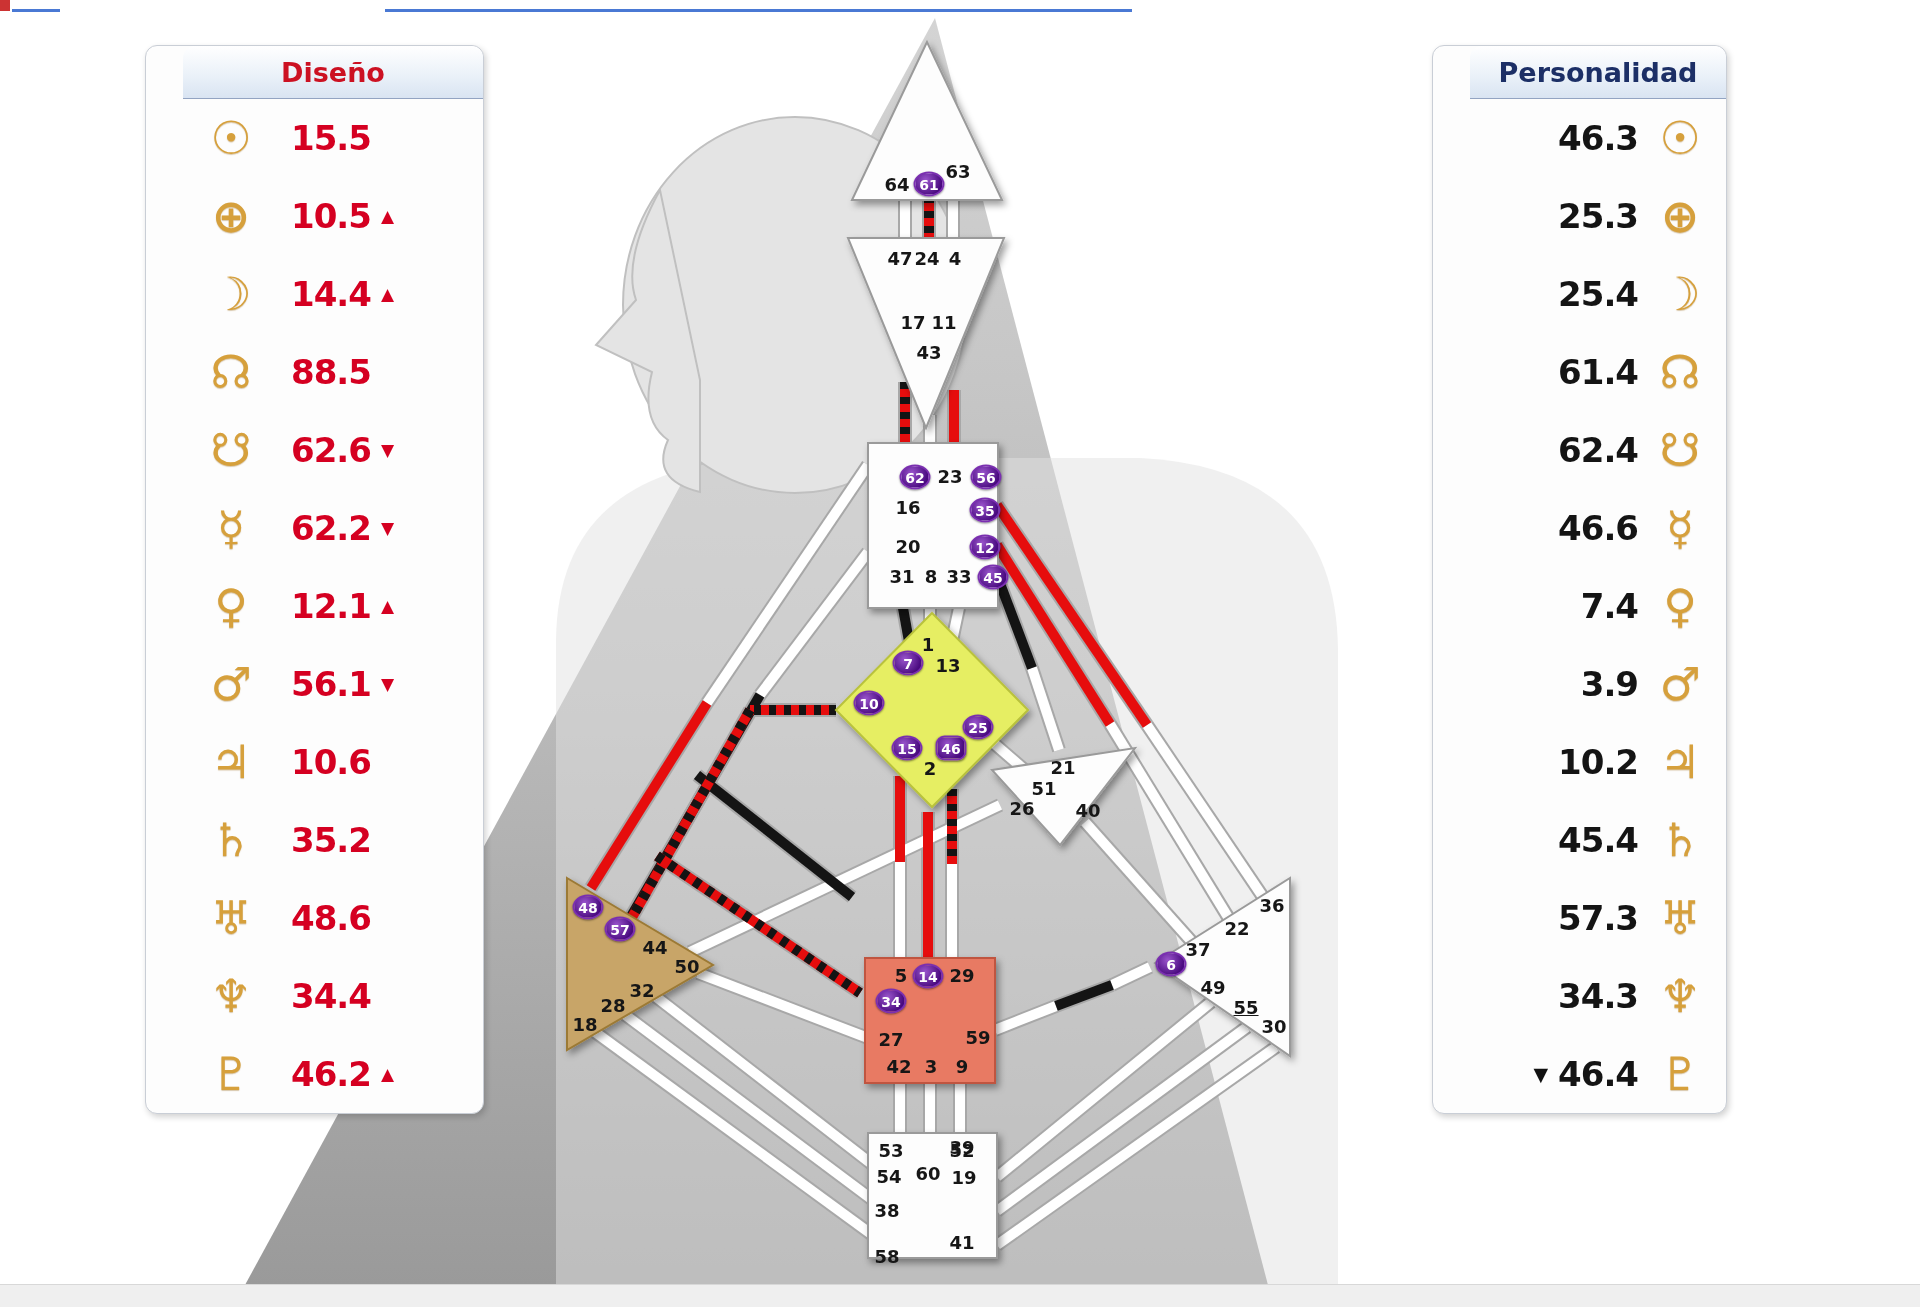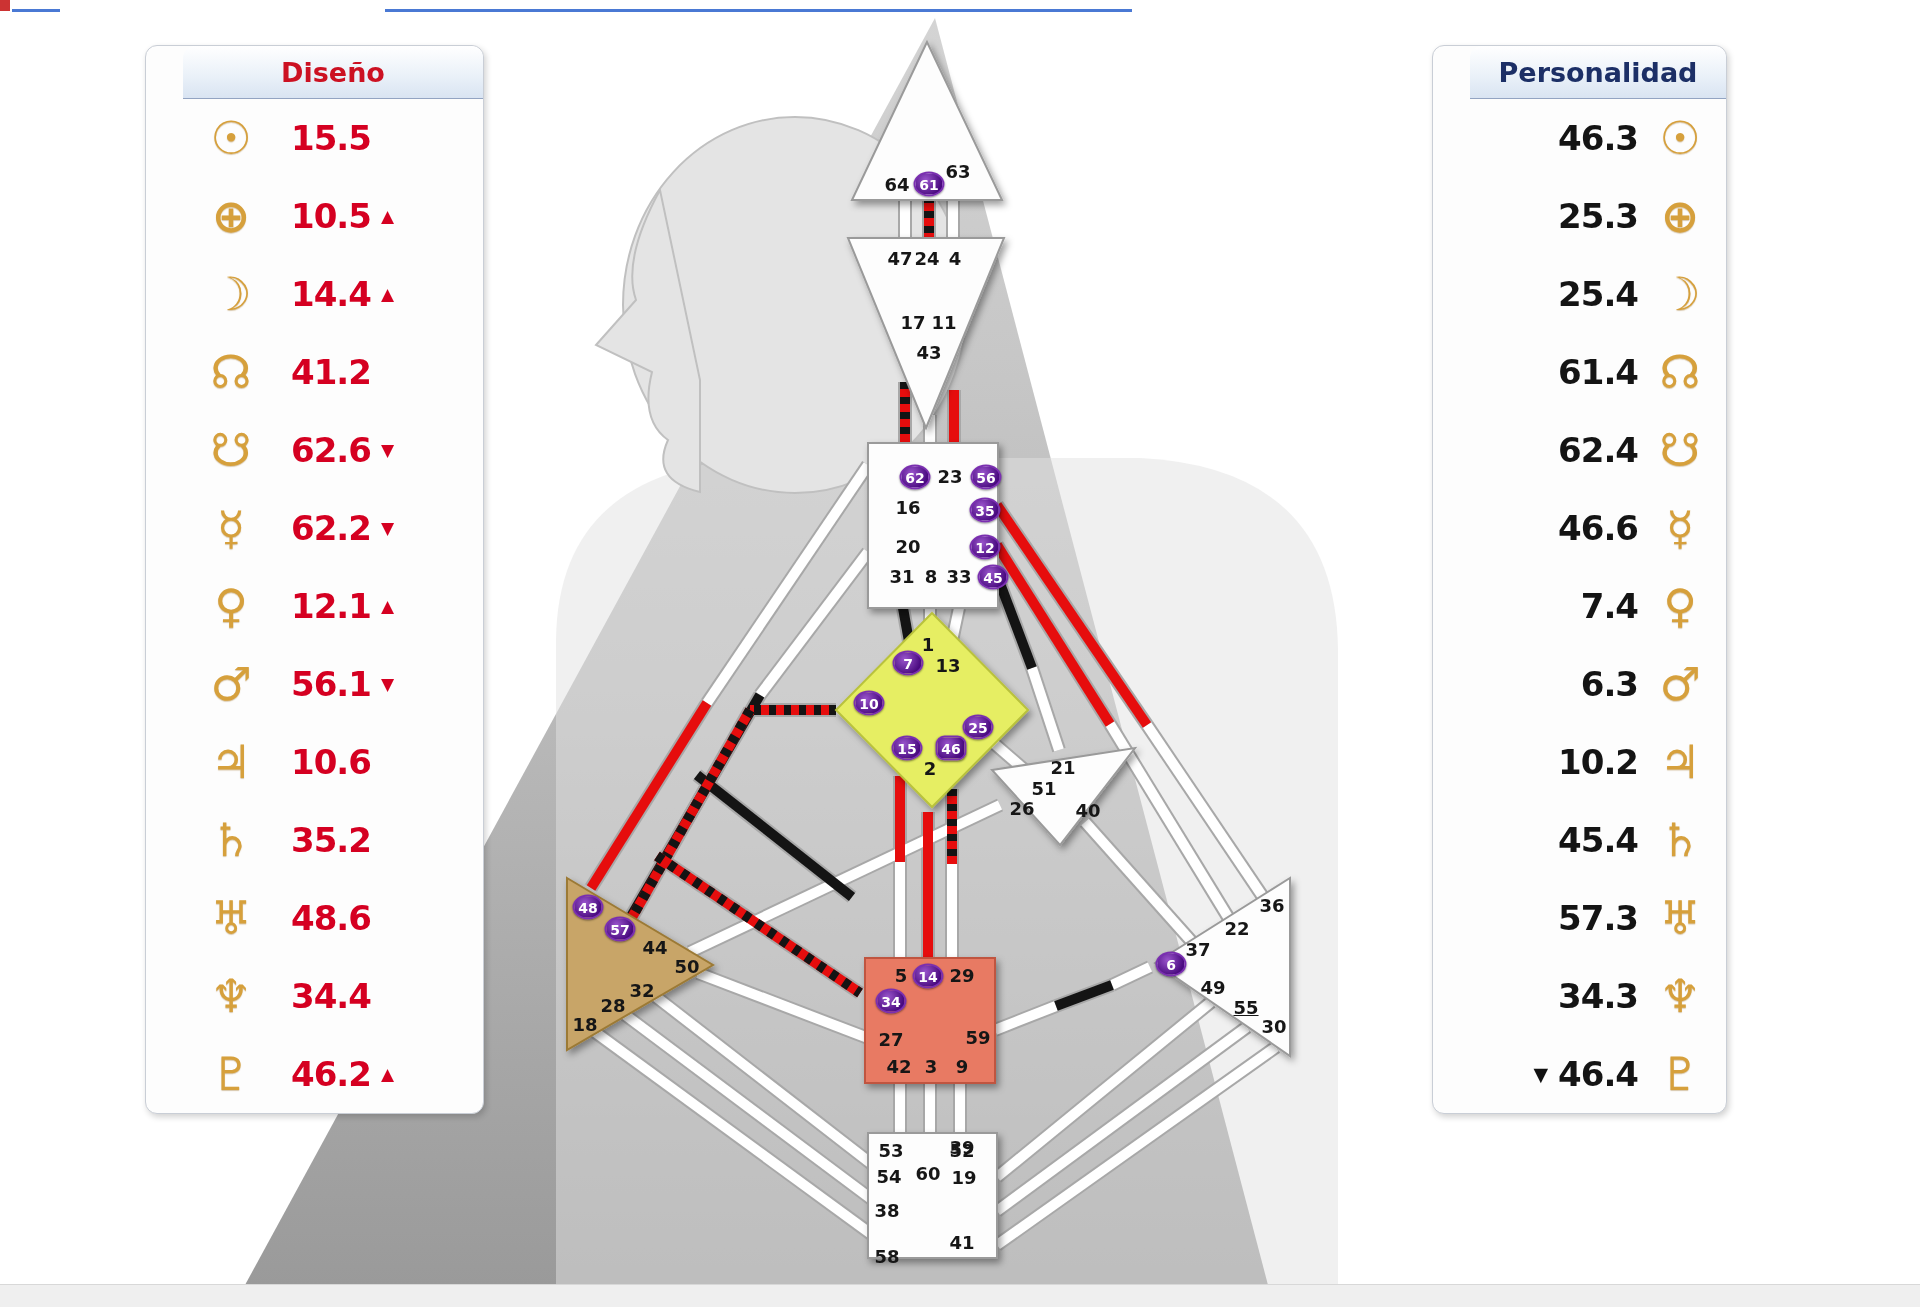"41.2" span.val { text: 41.2 -> 88.5 }
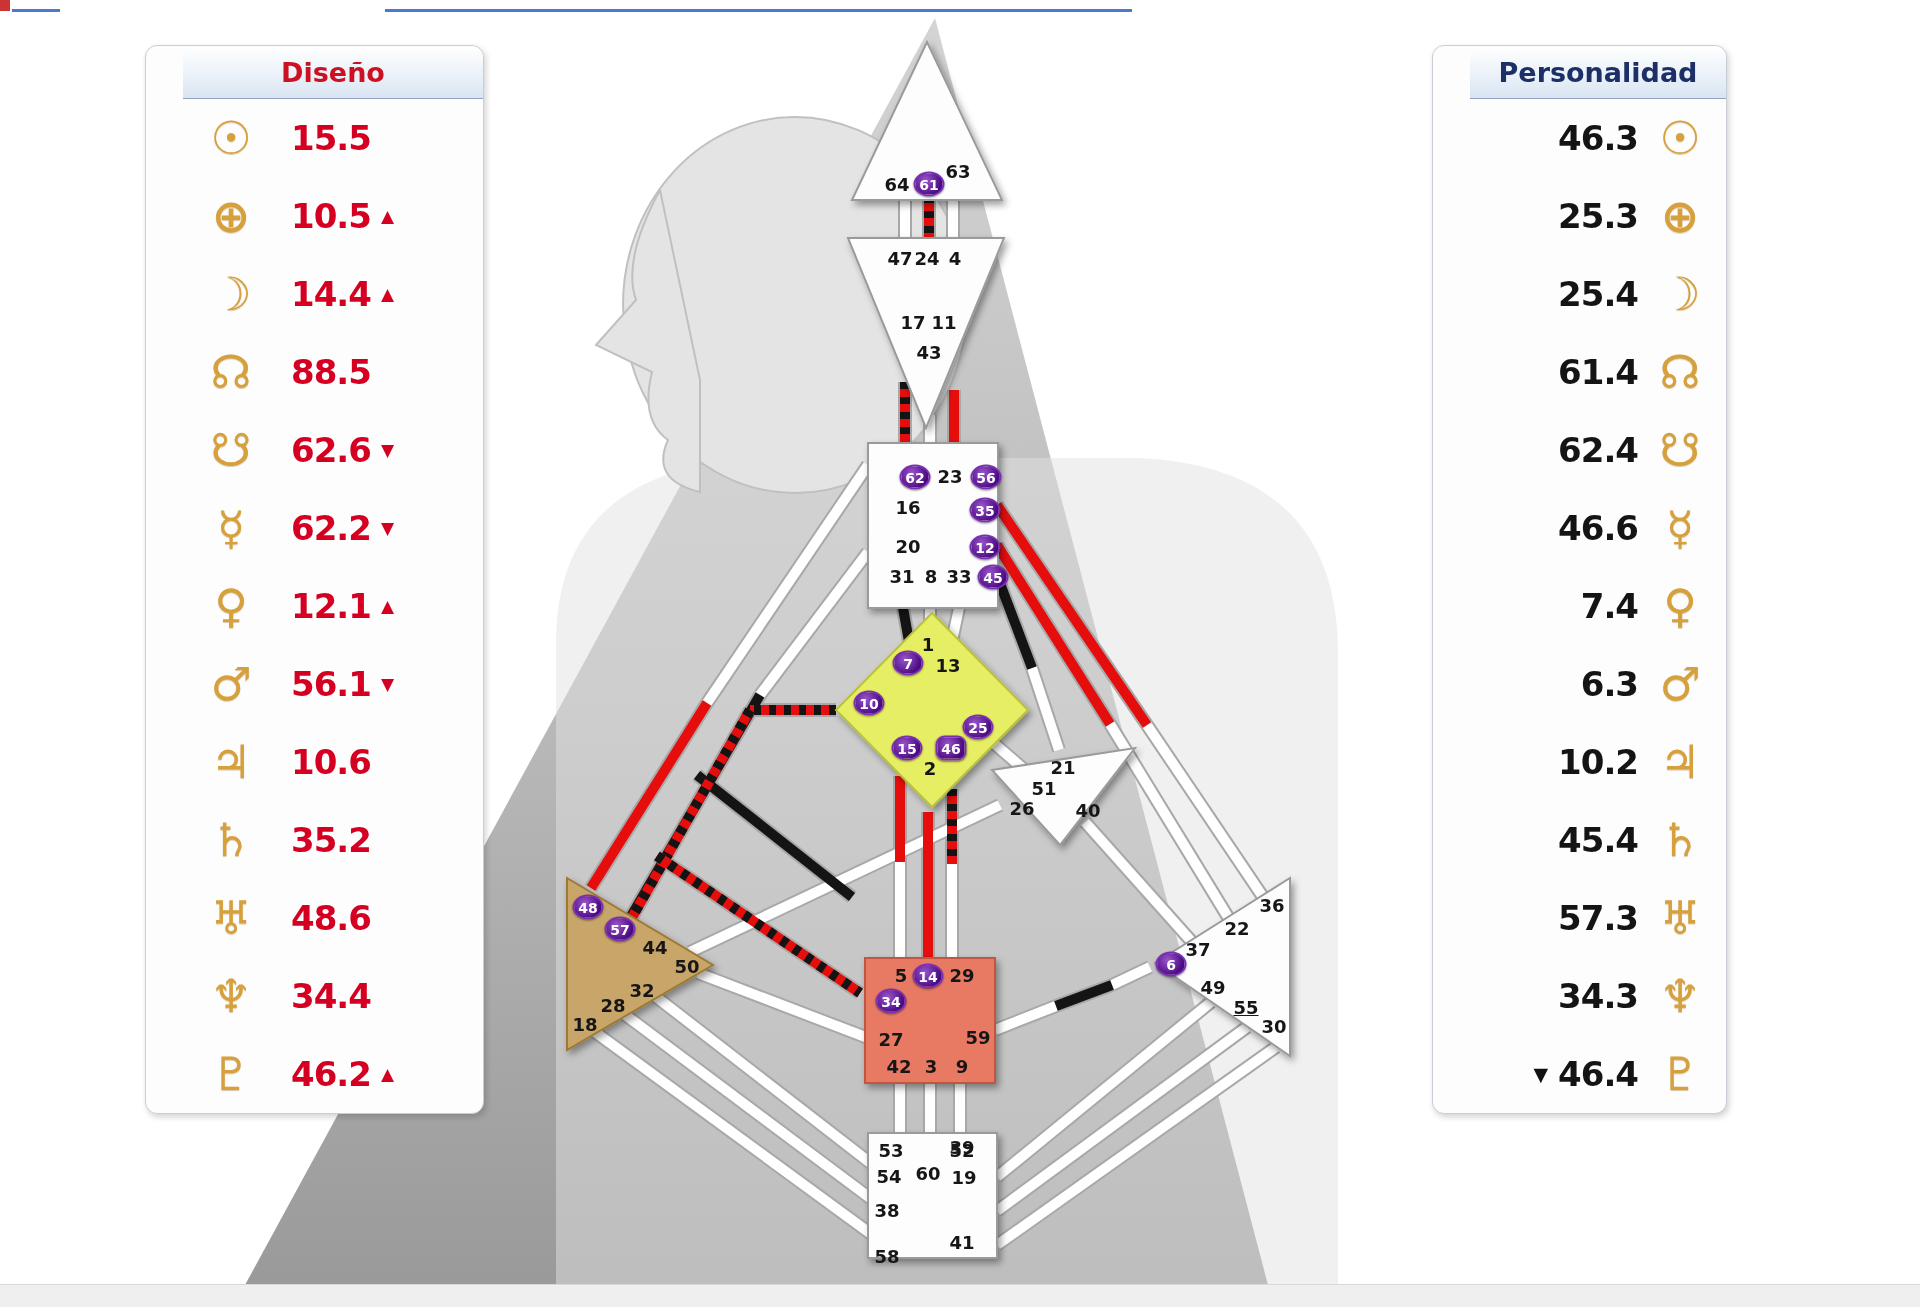"6.3" span.val { text: 6.3 -> 3.9 }
